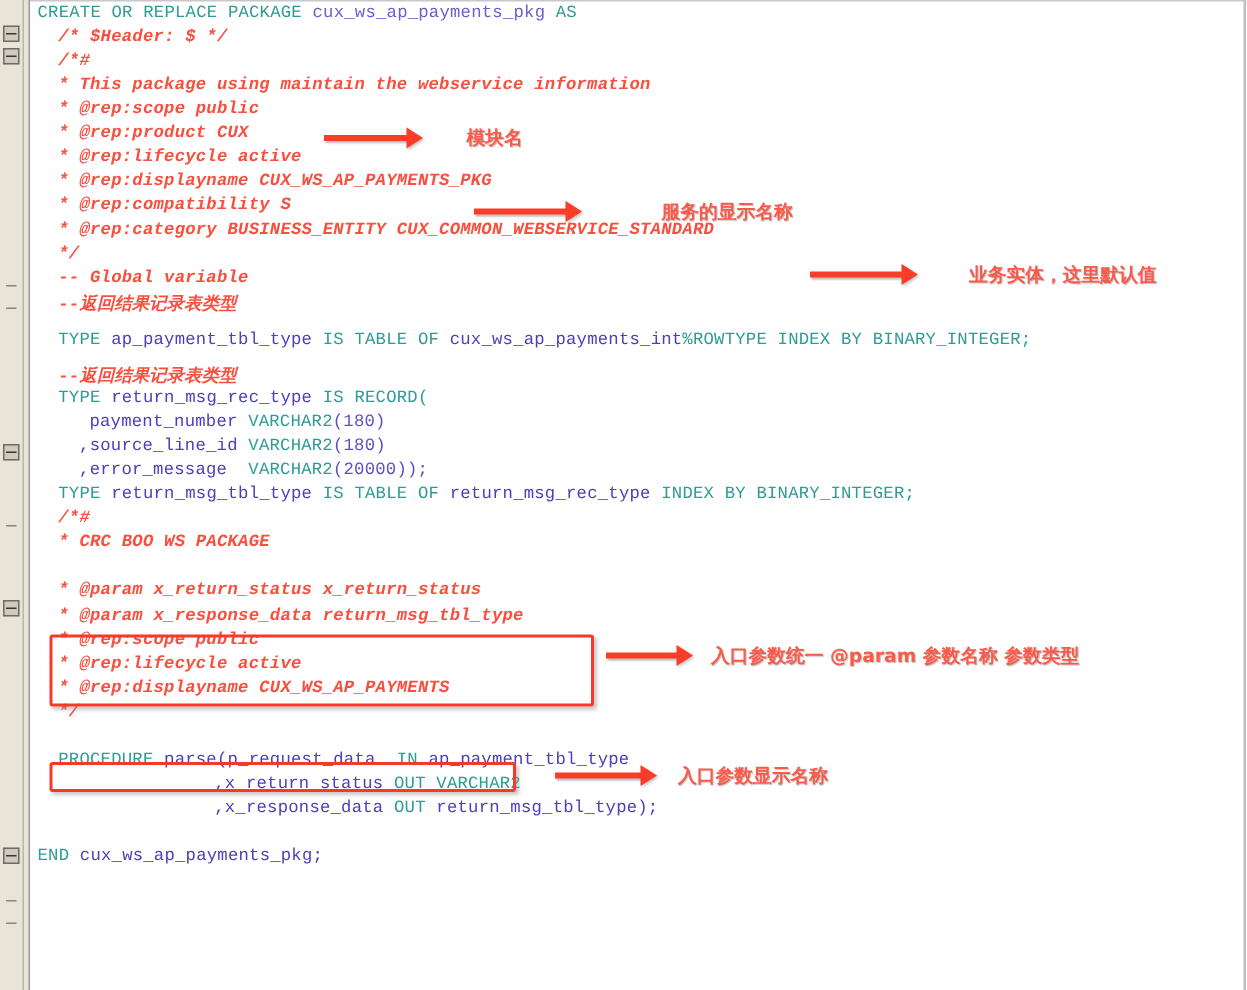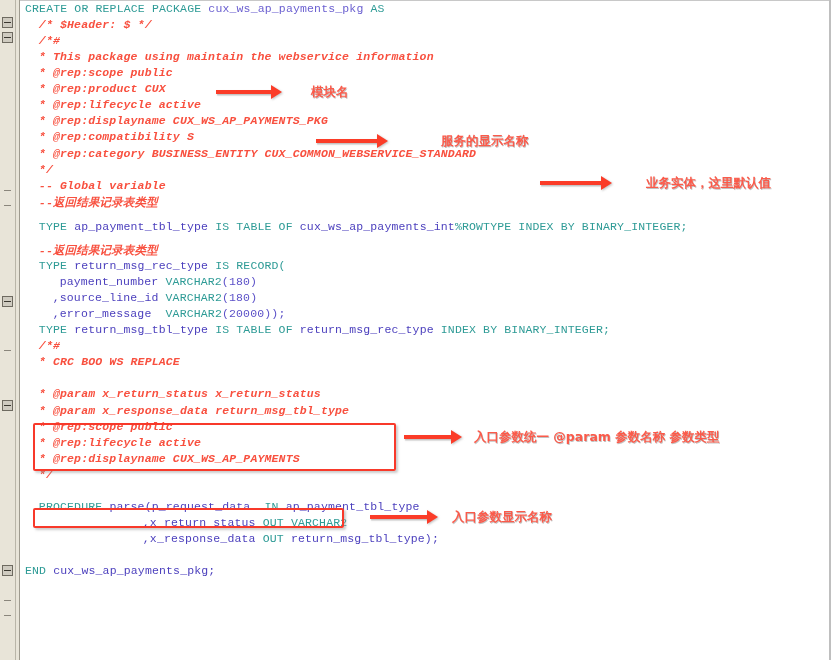"* CRC BOO WS REPLACE" span.cmt { text: REPLACE -> PACKAGE }
